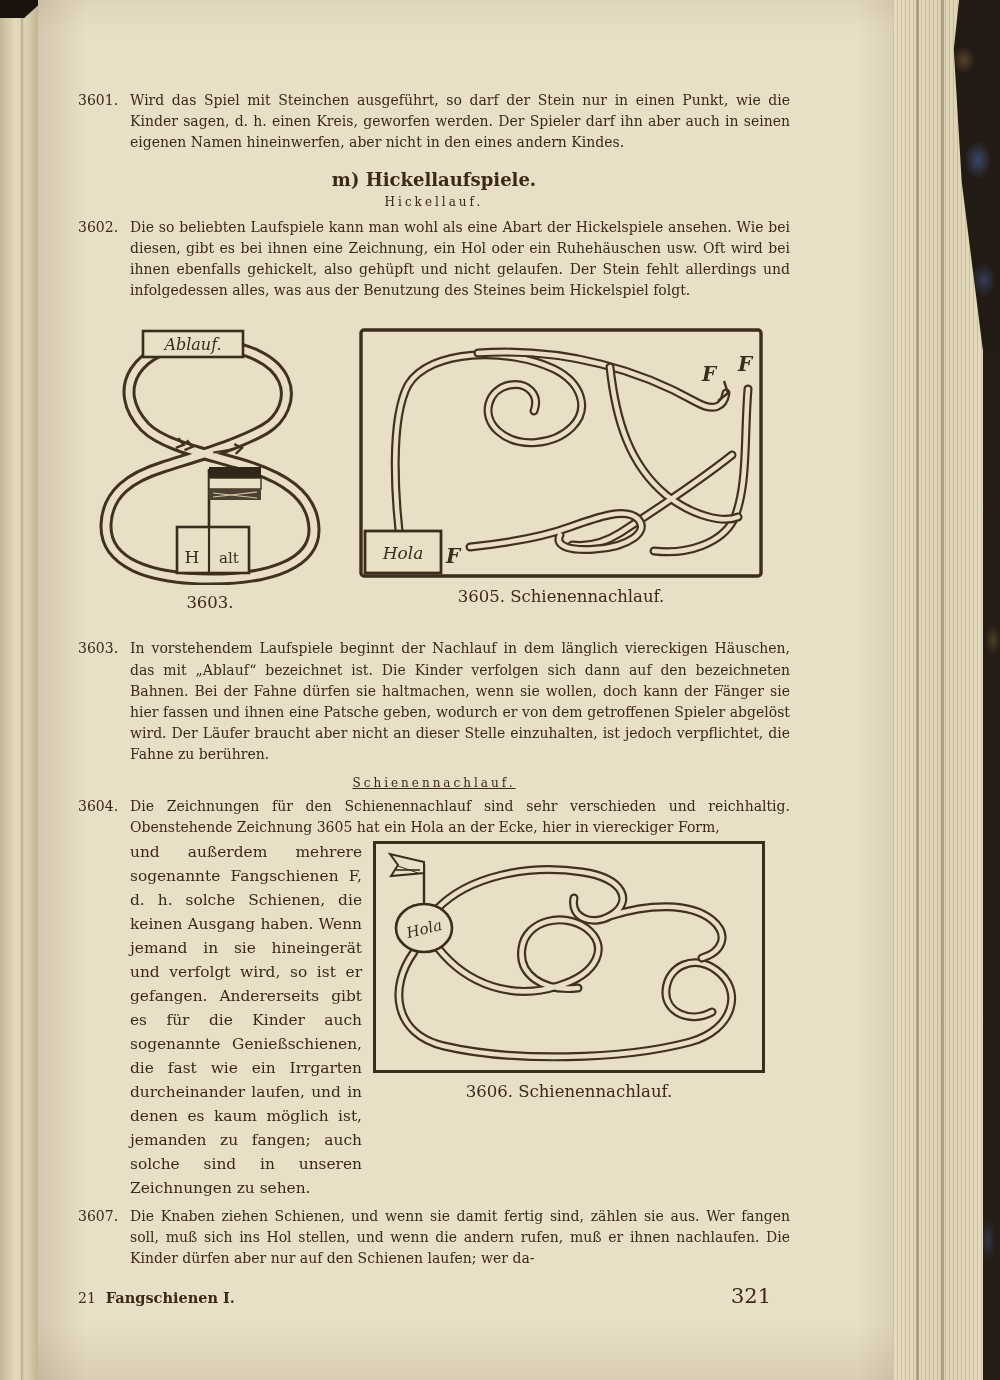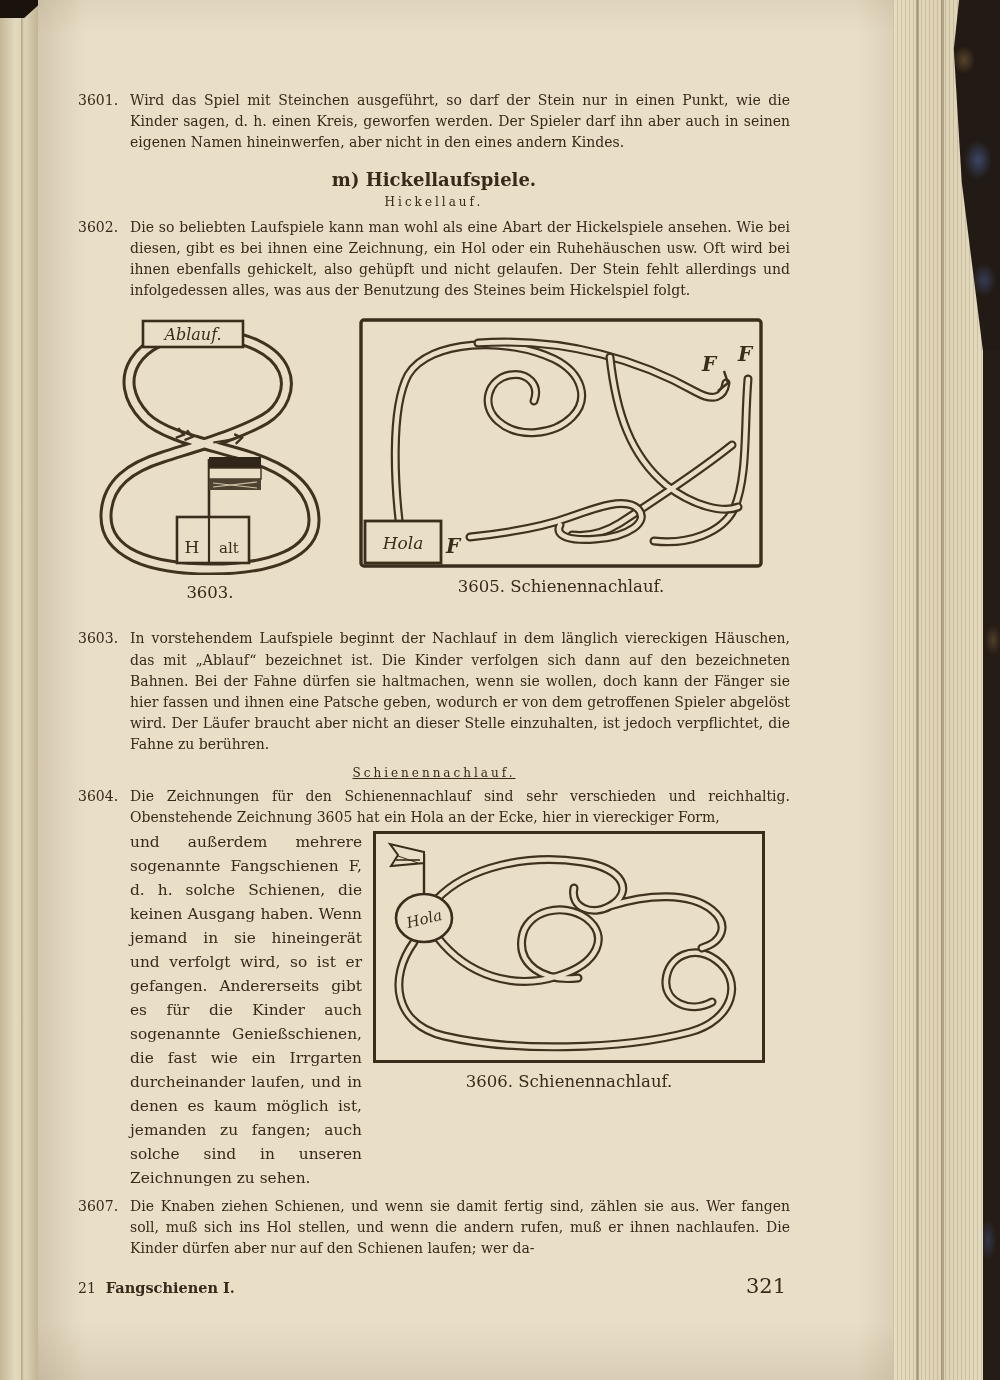"Ablauf." .figrow { margin-top: 16px -> 26px }
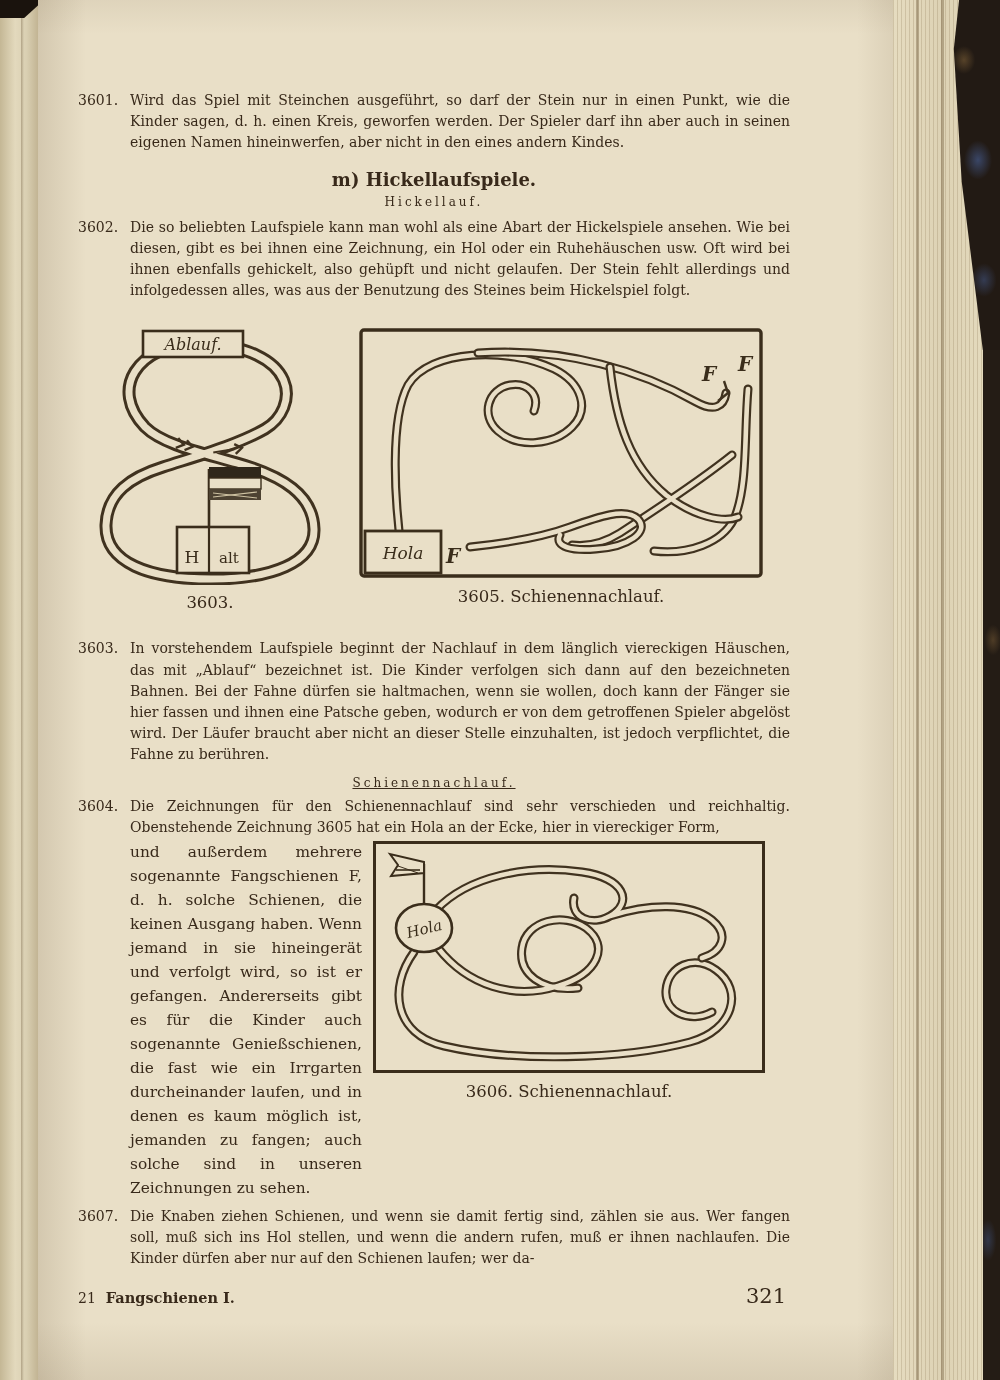"321" .footer-page { margin-right: 4px -> 19px }
